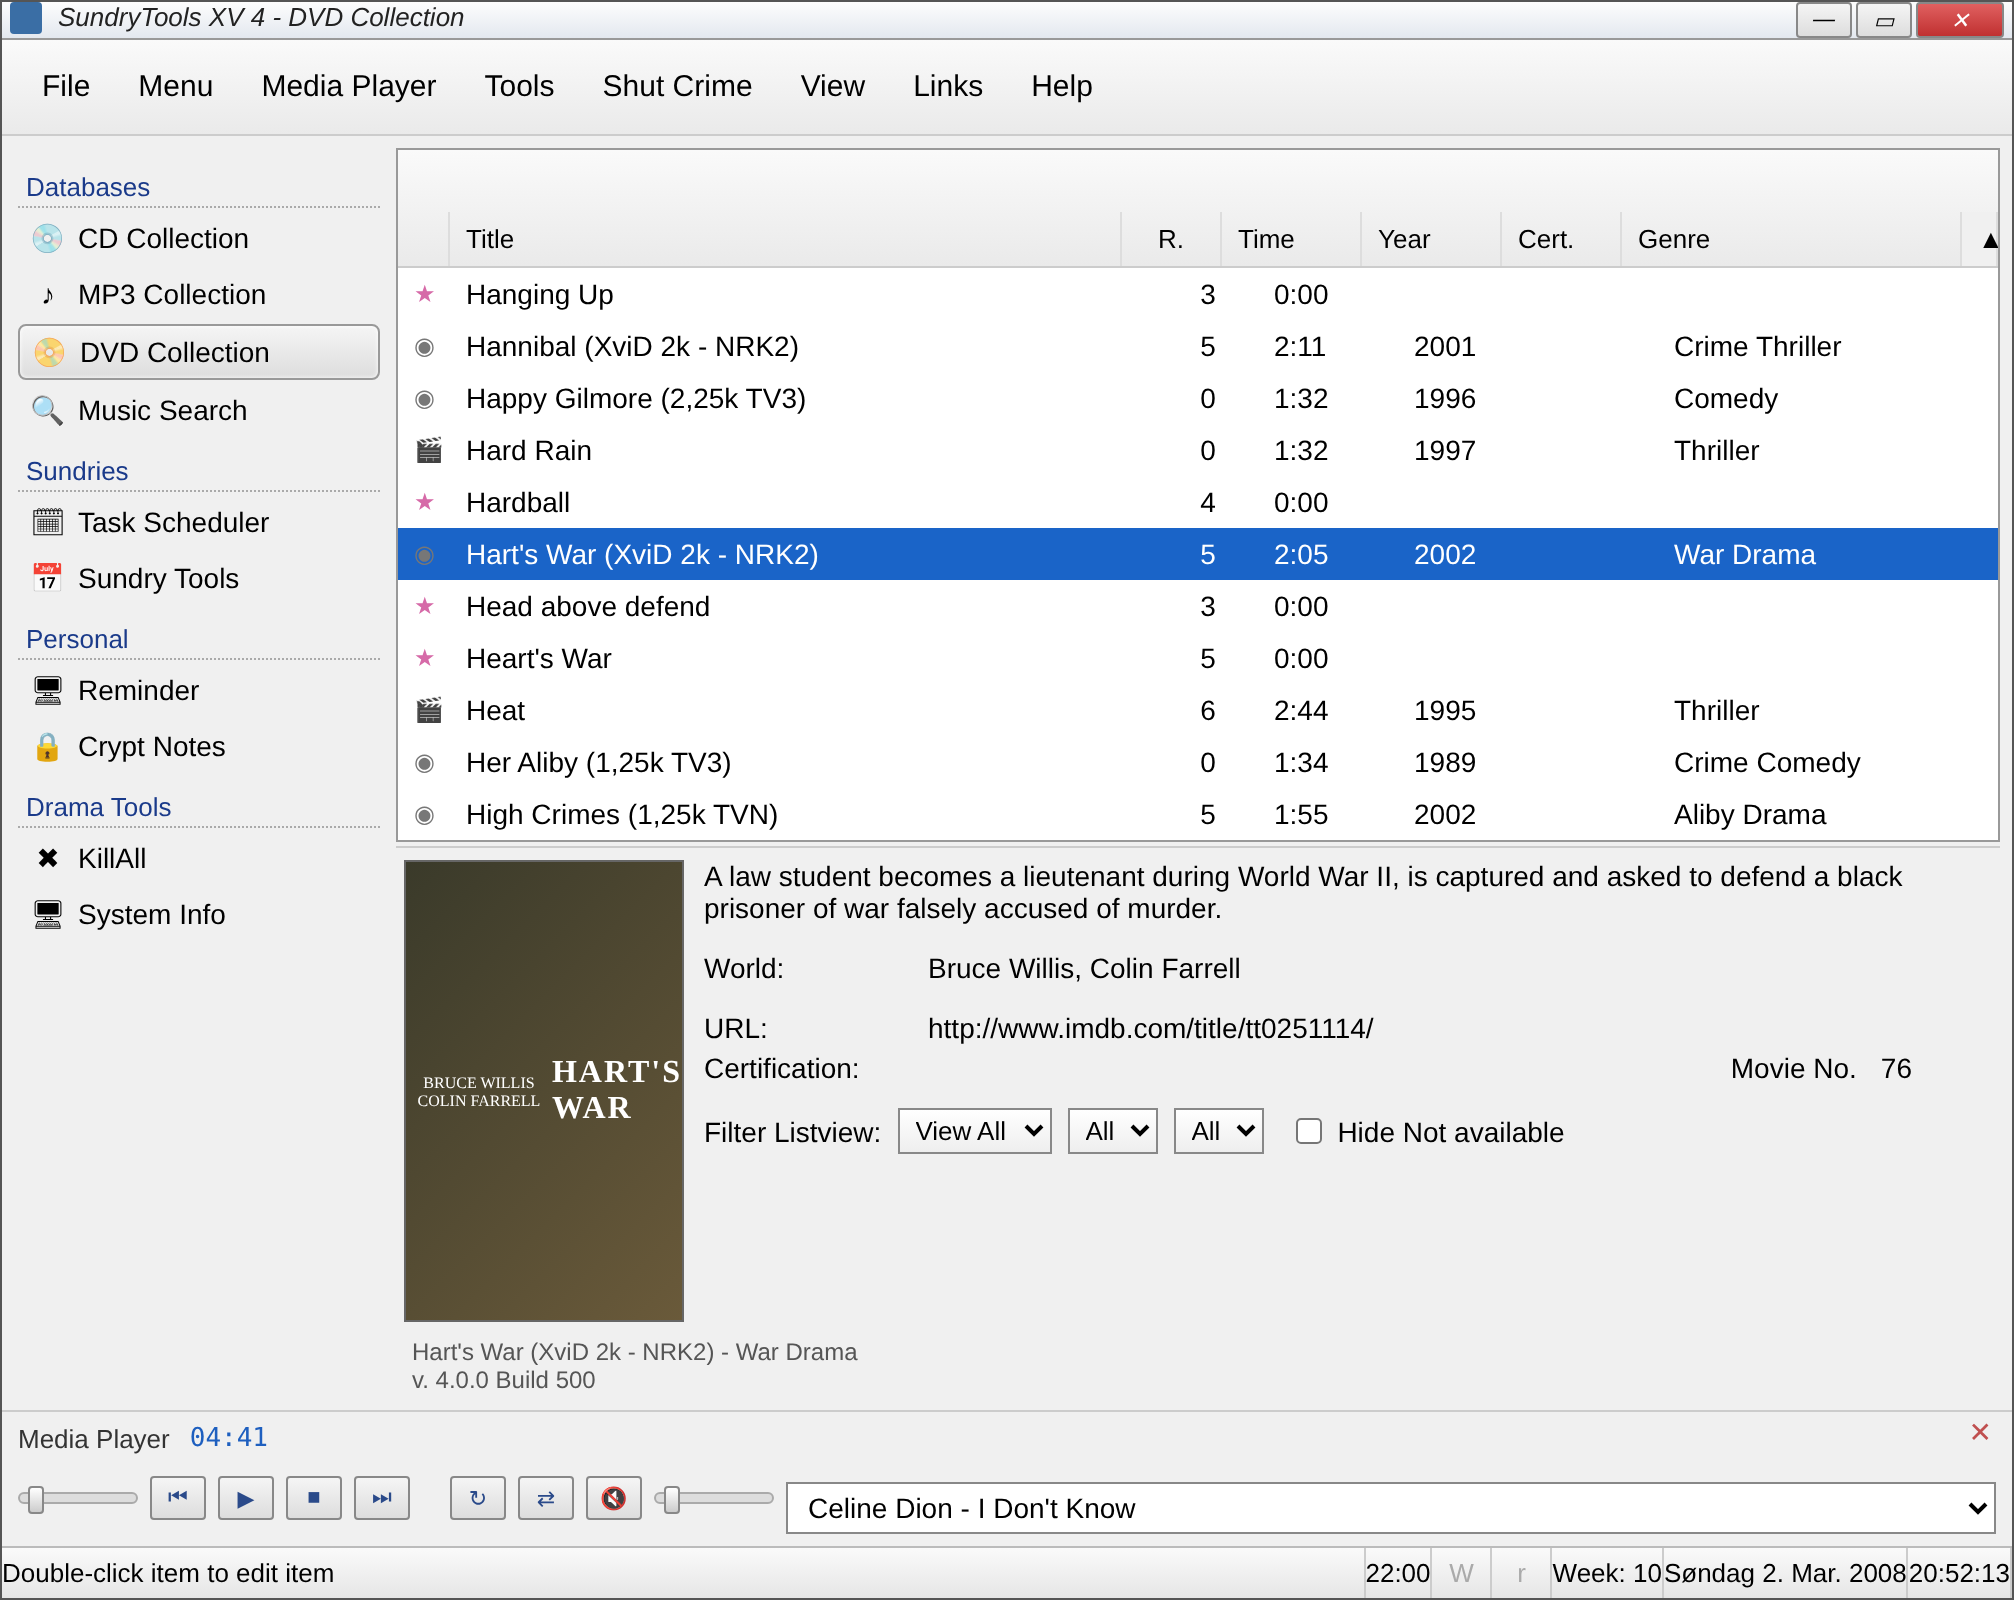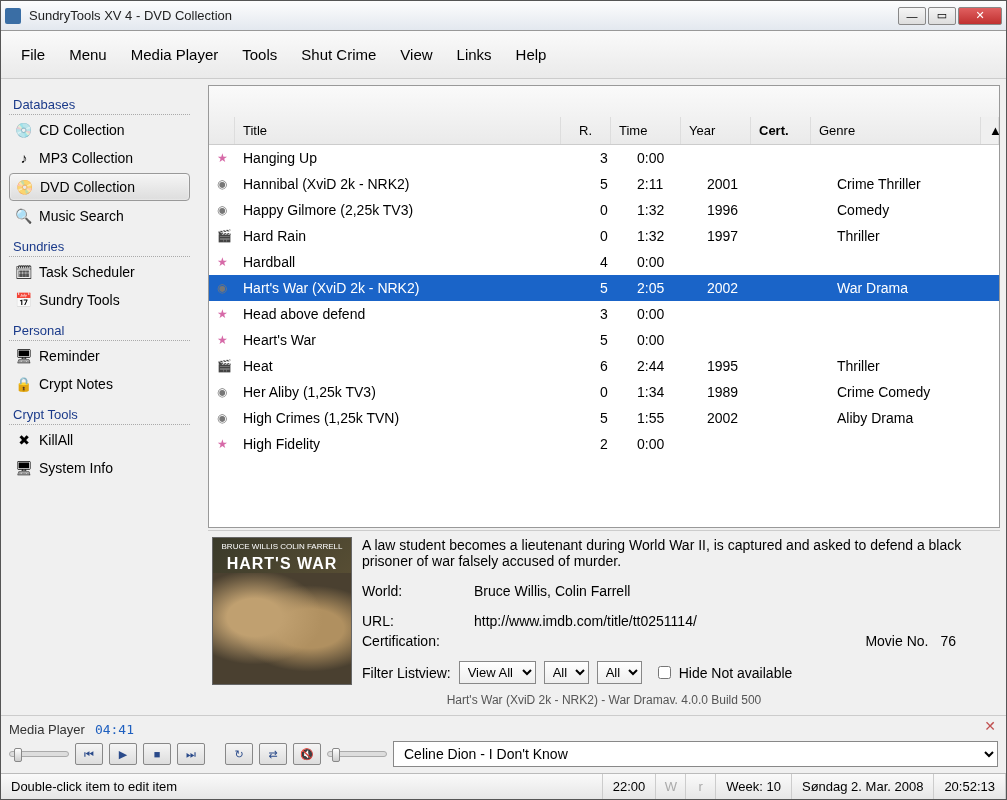"SundryTools XV 4 - DVD" .titlebar { align-items: center -> flex-start; font-style: none -> italic; height: 30px -> 19px }
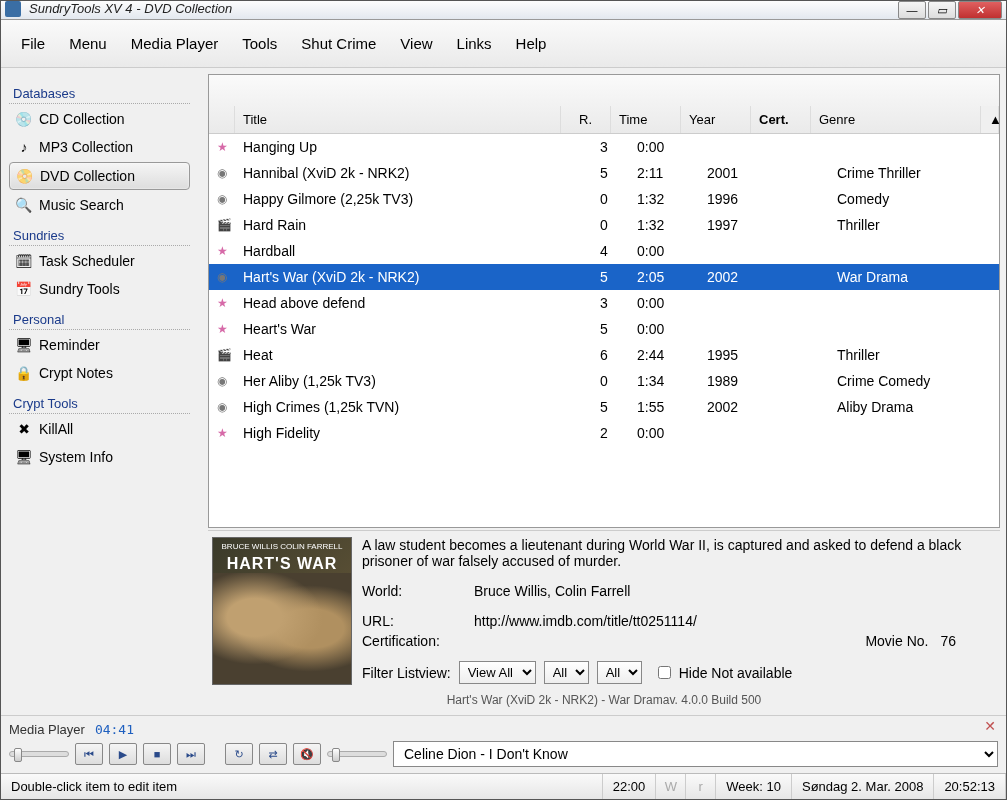"Databases" .body-area { gap: 16px -> 6px }
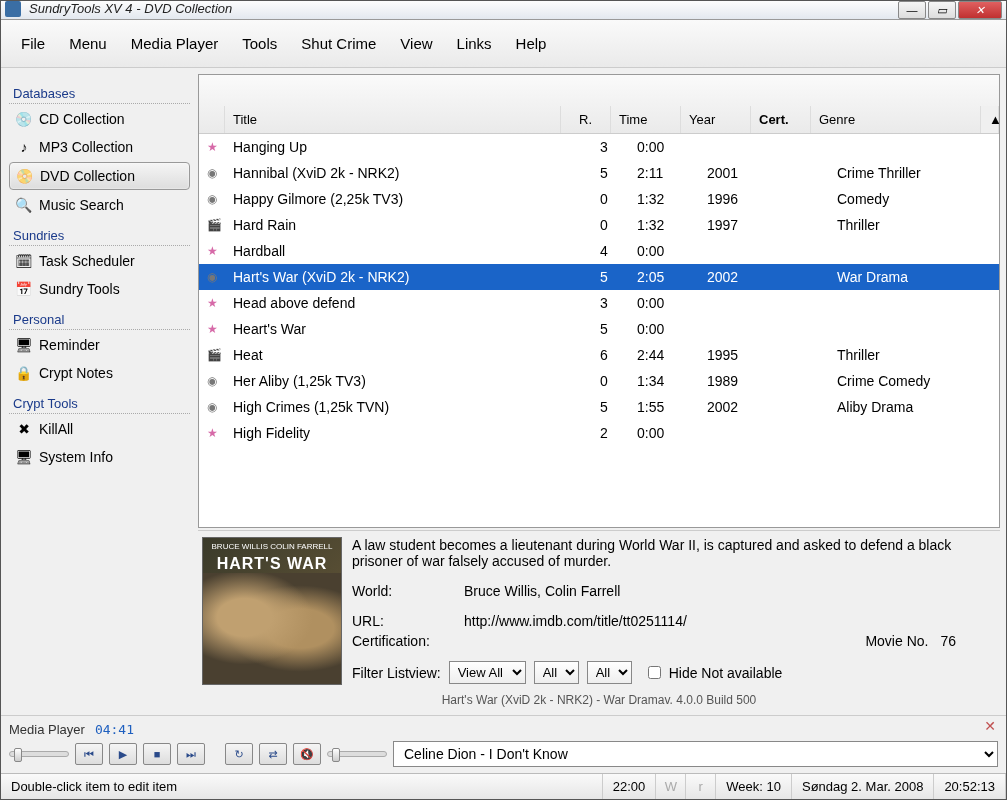"Cert." .col-cert { font-weight: bold -> none }
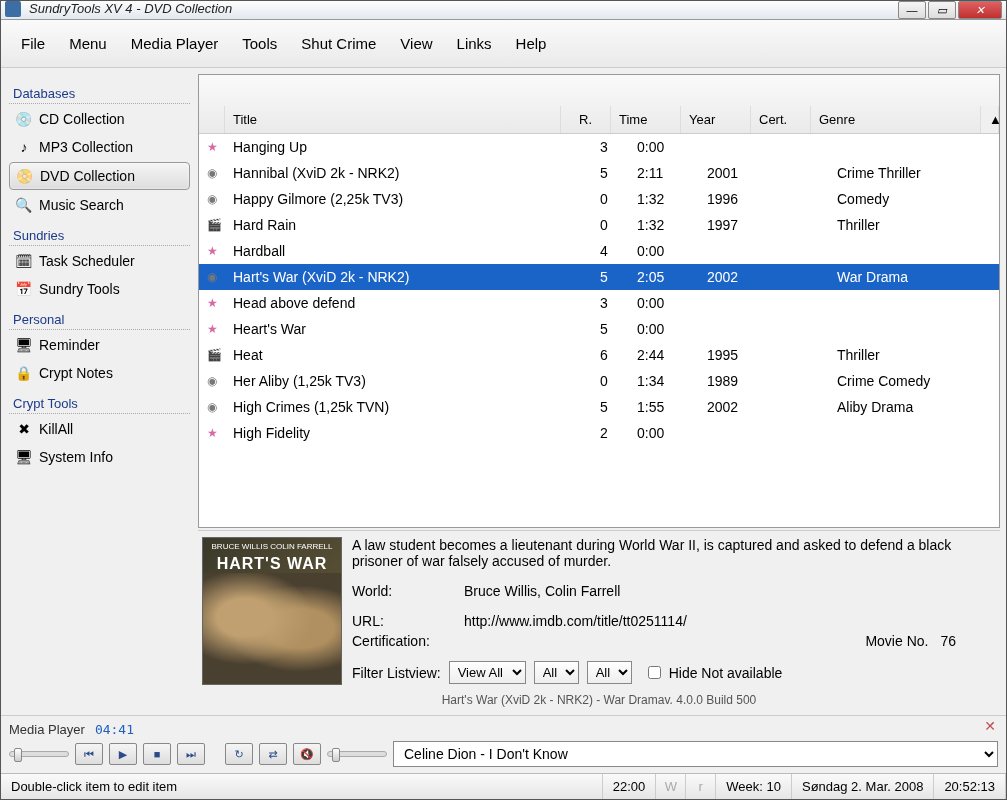"Crypt Tools" div.side-header { text: Crypt -> Drama }
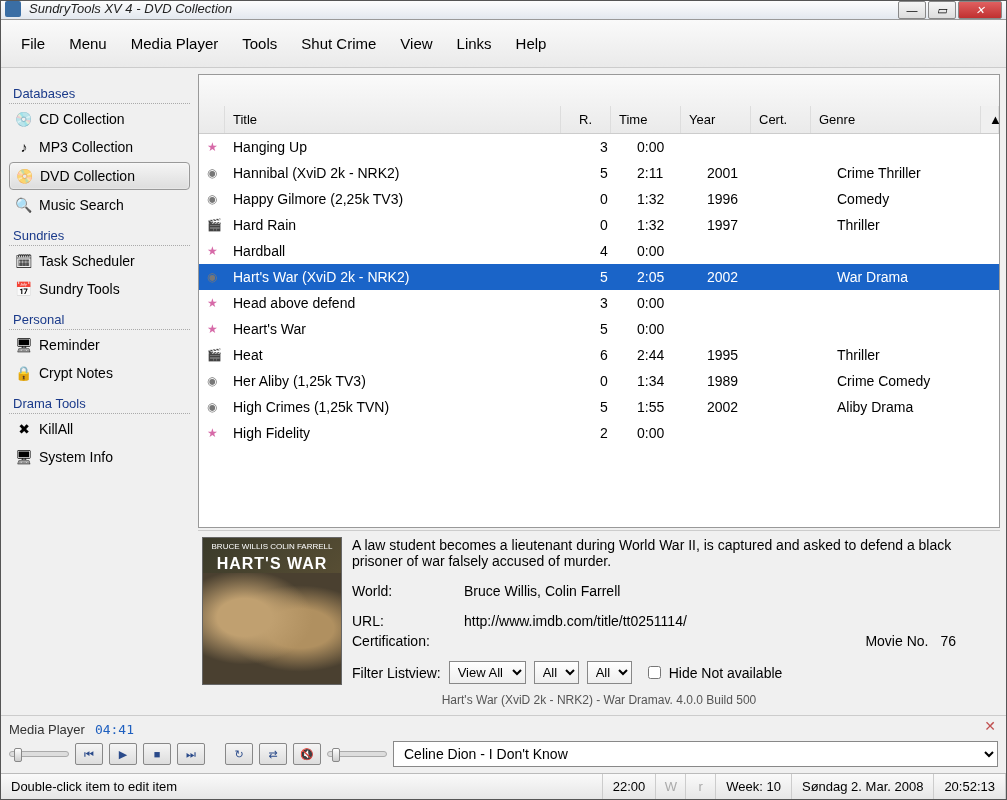"BRUCE WILLIS COLIN FARRELL" .poster { flex-direction: column -> none; font-family: none -> Liberation Serif, serif; height: 148px -> 231px }
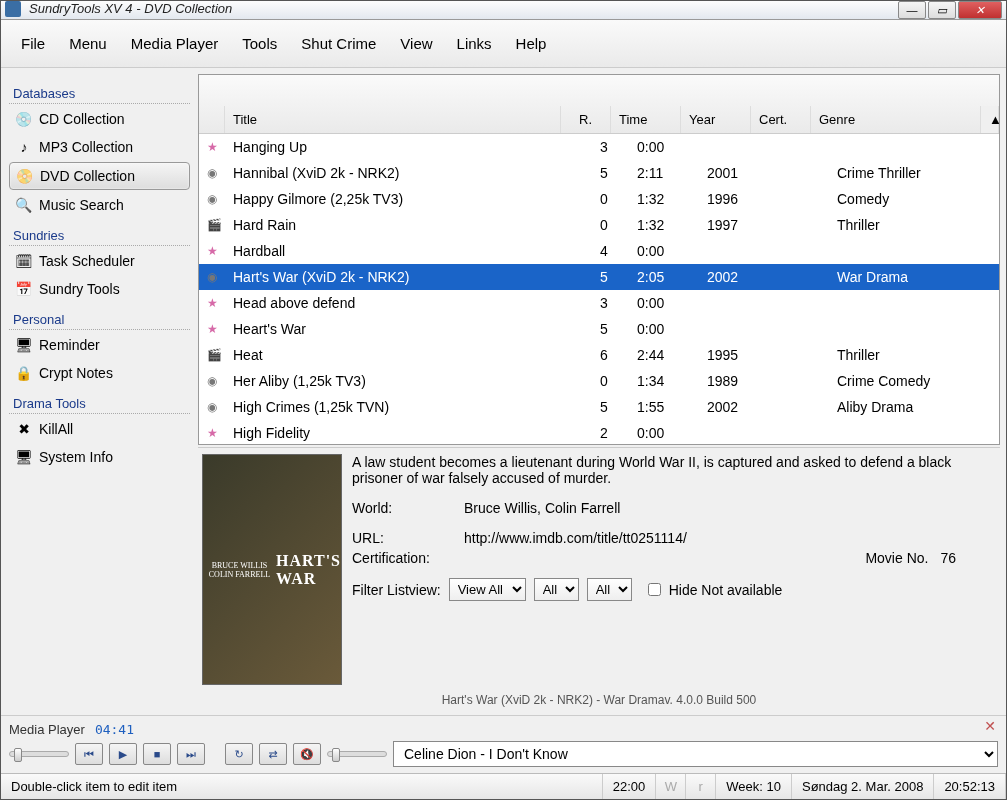"Hart's War (XviD 2k - NRK2) -" .status-small { flex-direction: none -> column; justify-content: center -> space-between }
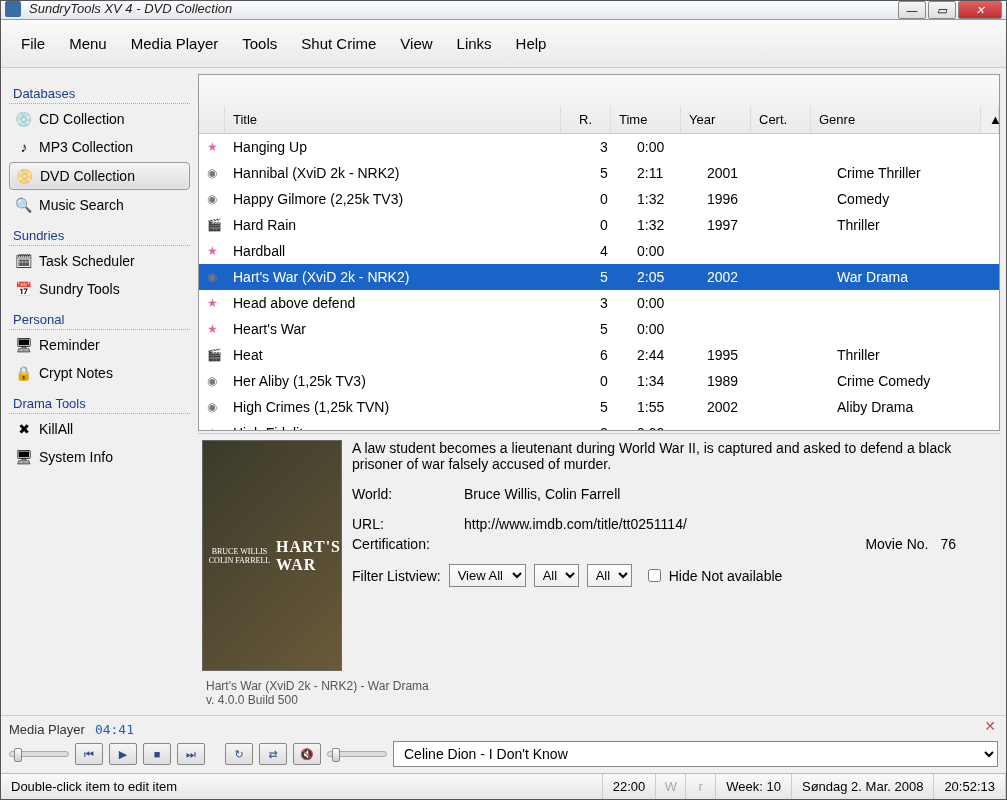"Celine Dion - I Don't" .track-select { margin-top: none -> 10px }
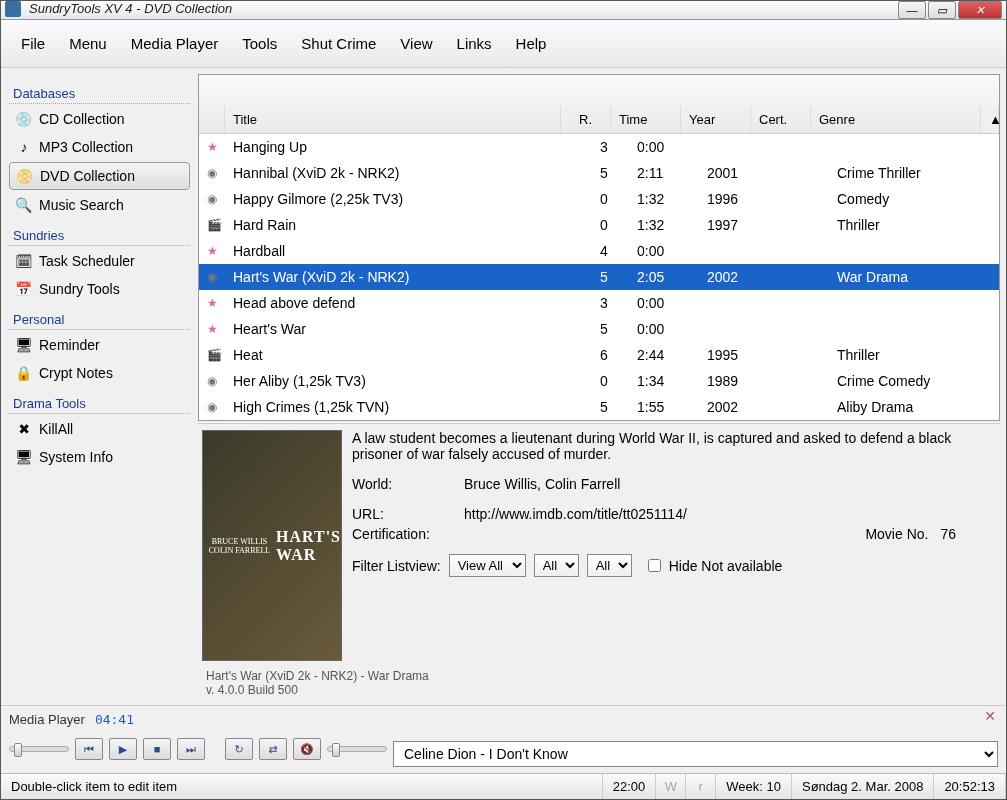"Double-click item to edit item" .statusbar .sb-cell { padding: 0 10px -> 0 0 }
